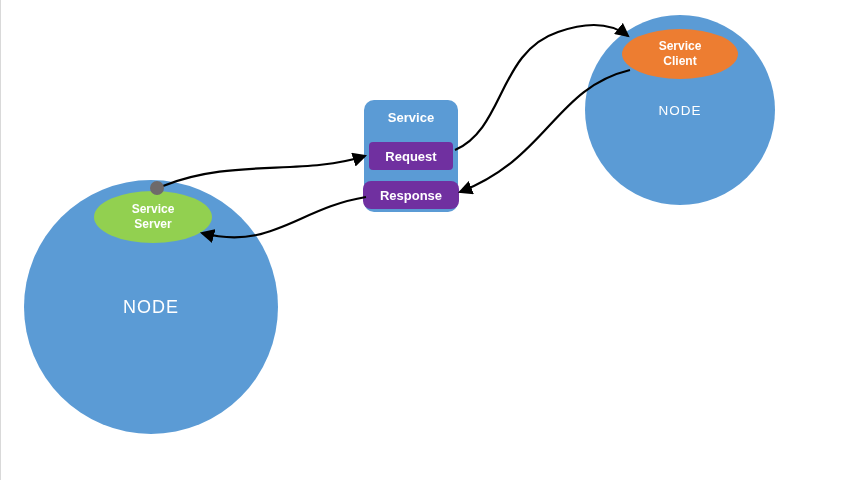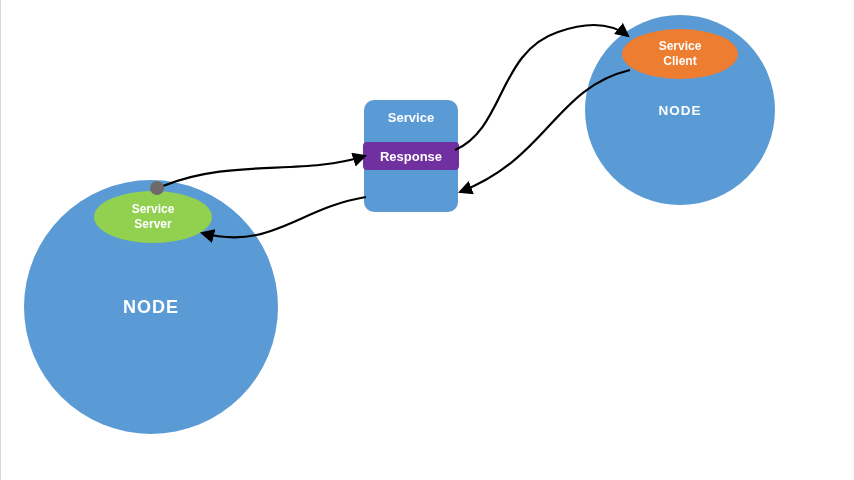"NODE" .node-label { font-weight: bold -> normal }
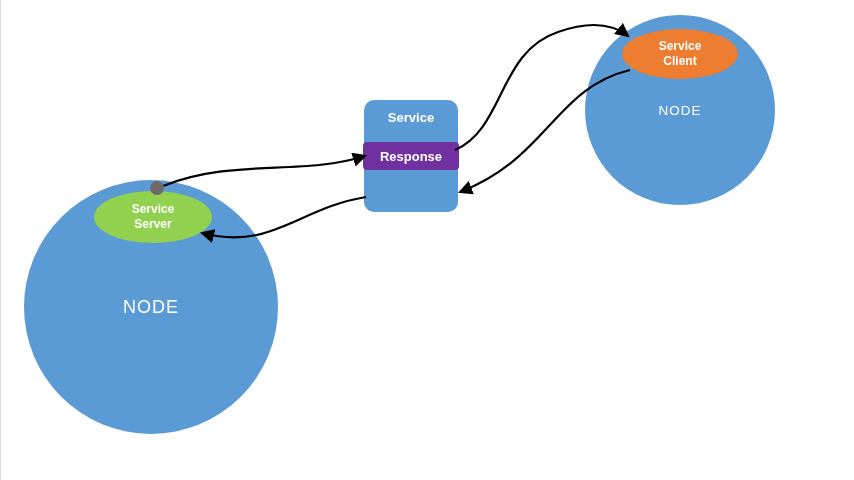"Request" div.pill { html: none -> <div> <span>Request</span> </div> }
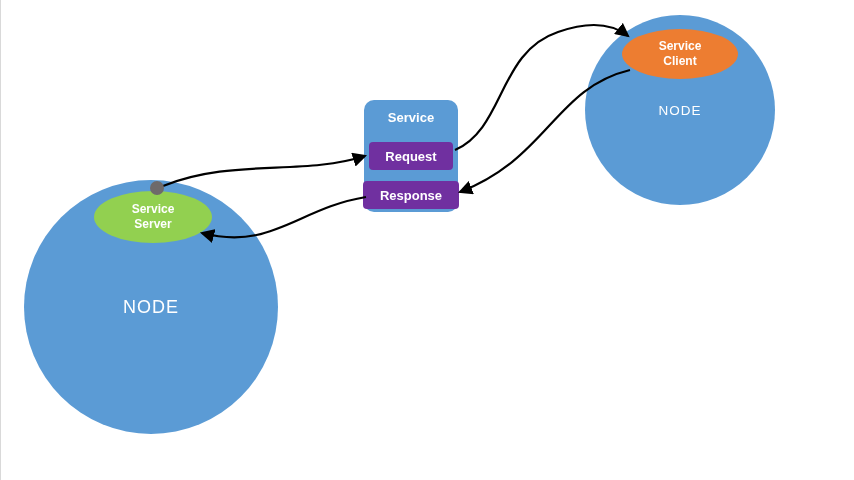"Response" .pill.response { border-radius: none -> 8px }
